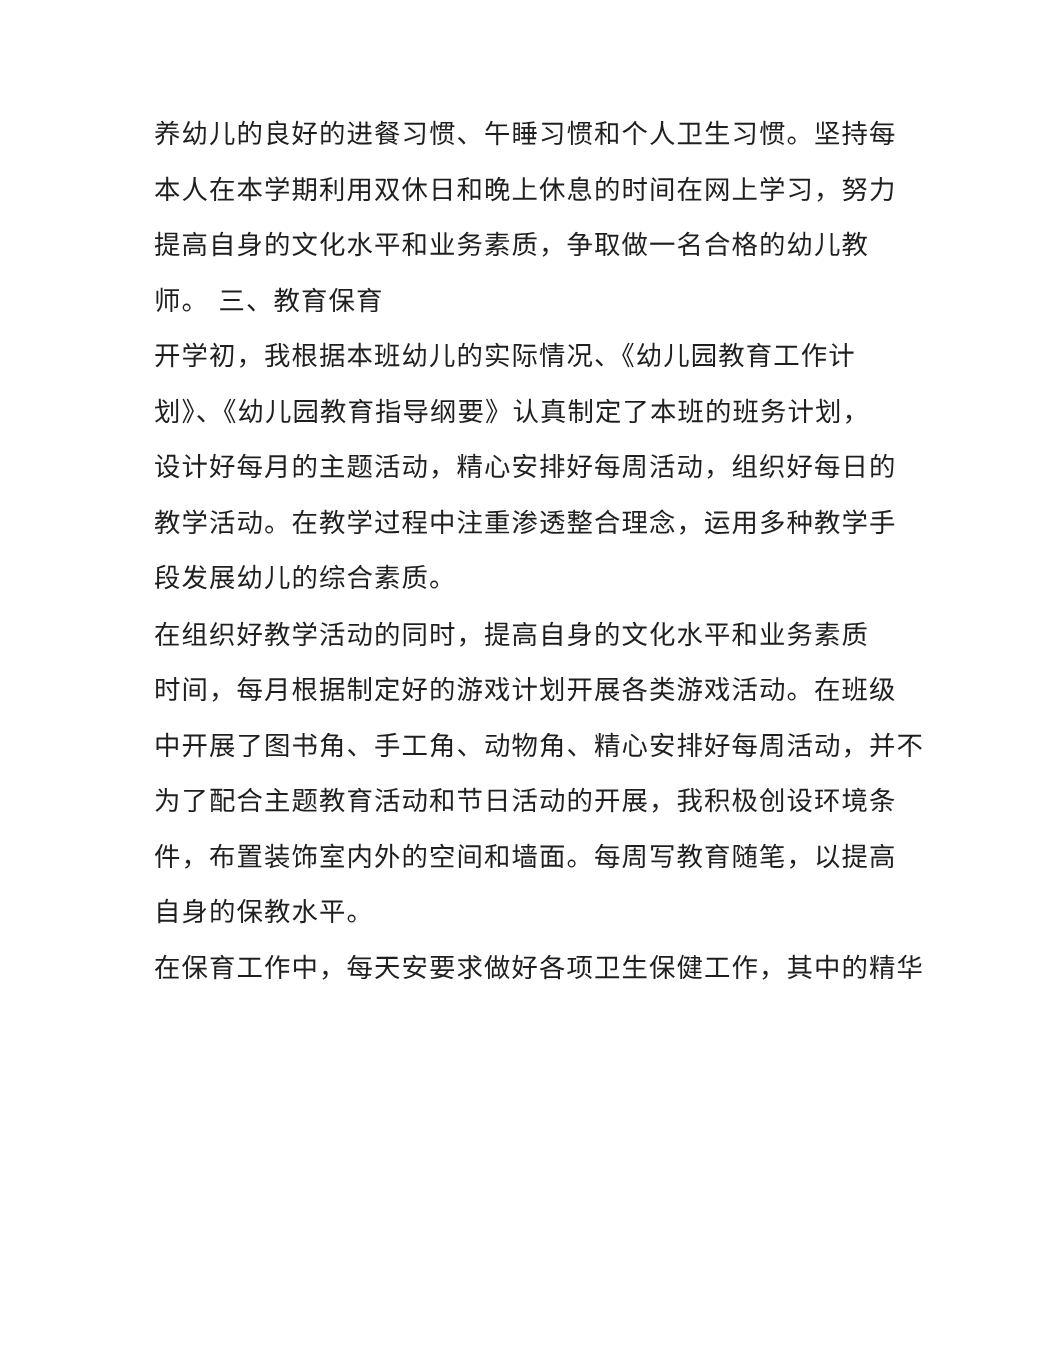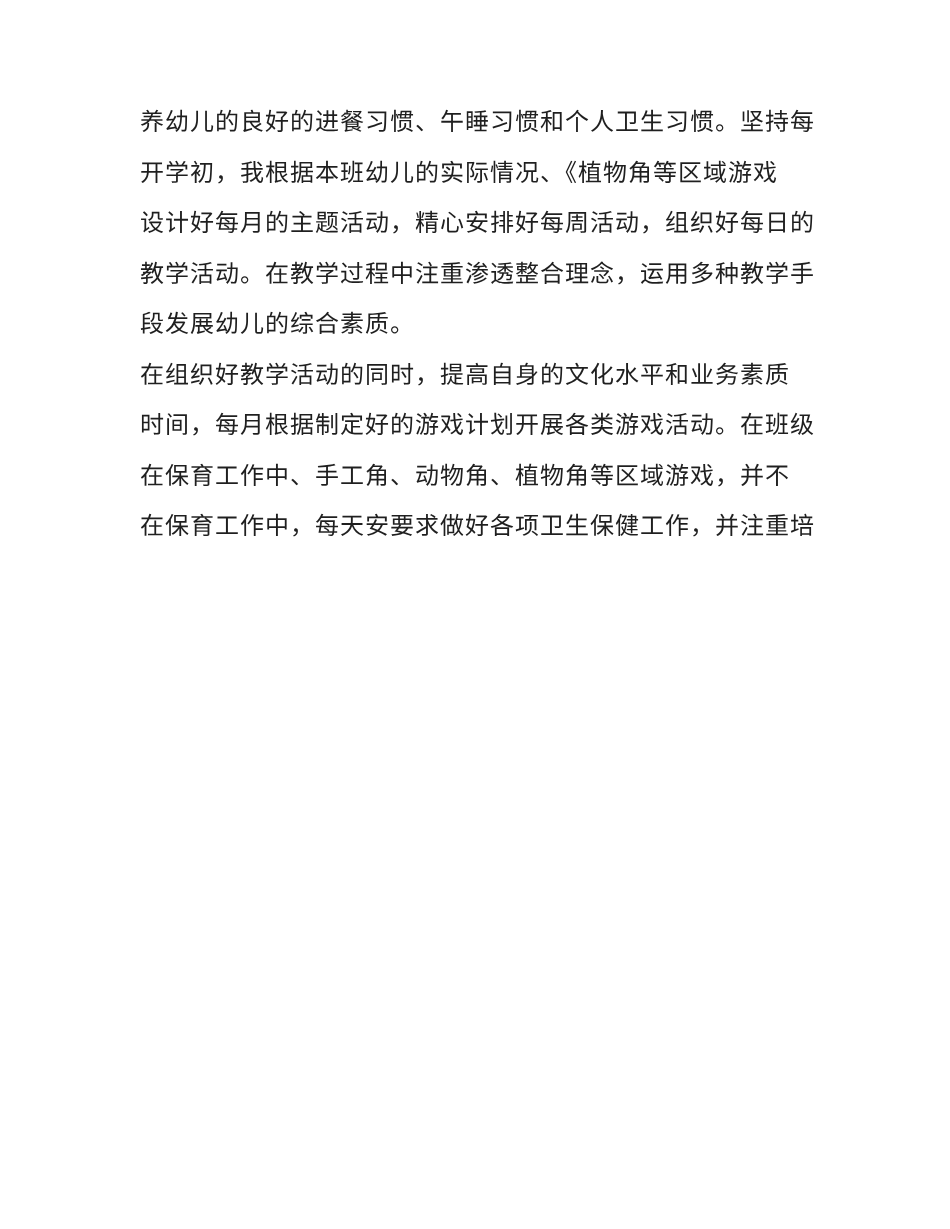"本人在本学期利用双休日和晚上休息的时间在网上学习，努力" div.paragraph { html: none -> <div> <div>本人在本学期利用双休日和晚上休息的时间在网上学习，努力</div> <div>提高自身的文化水平和业务素质，争取做一名合格的幼儿教</div> <div>师。 三、教育保育</div> </div> }
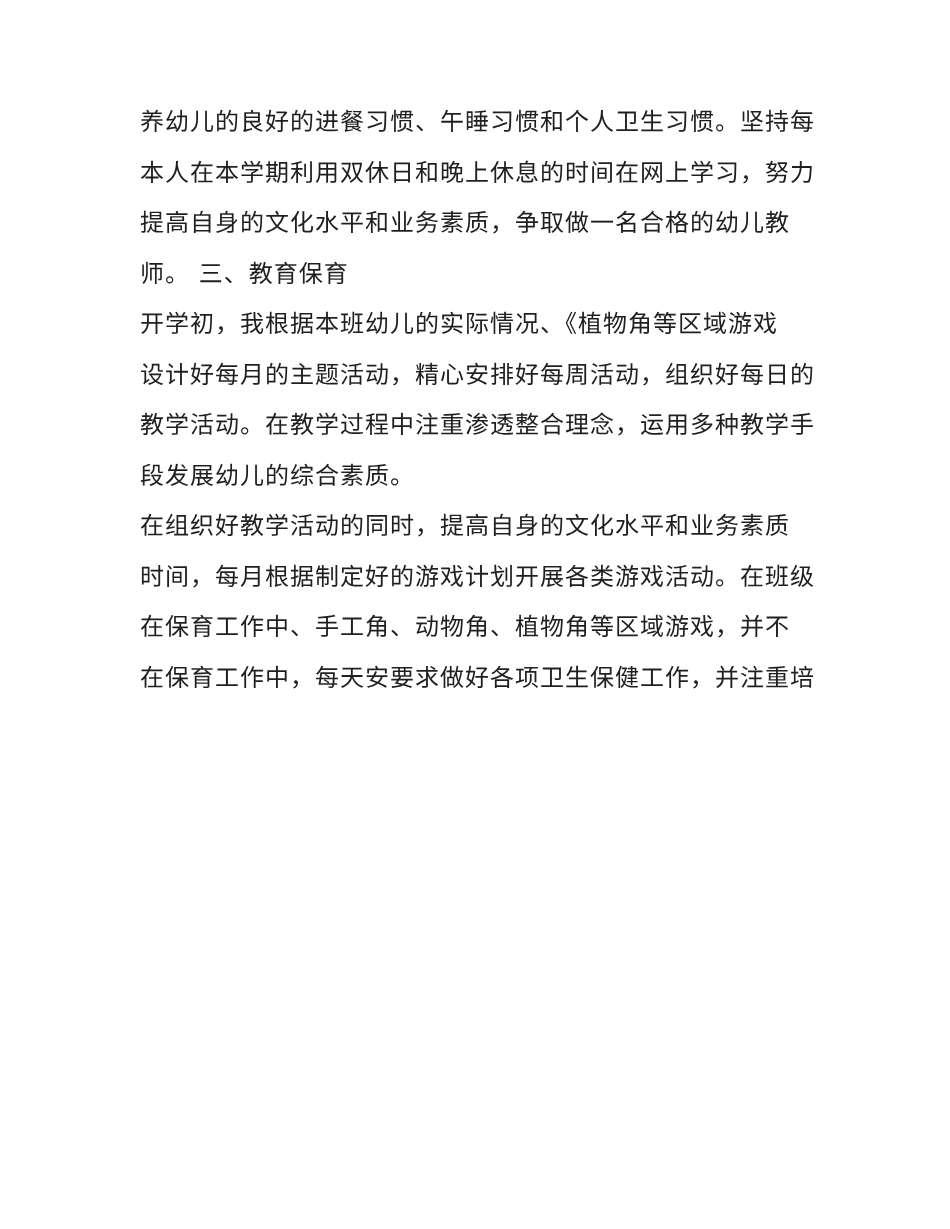"开学初，我根据本班幼儿的实际情况、《植物角等区域游戏" div.line { text: 植物角等区域游戏 -> 幼儿园教育工作计 }
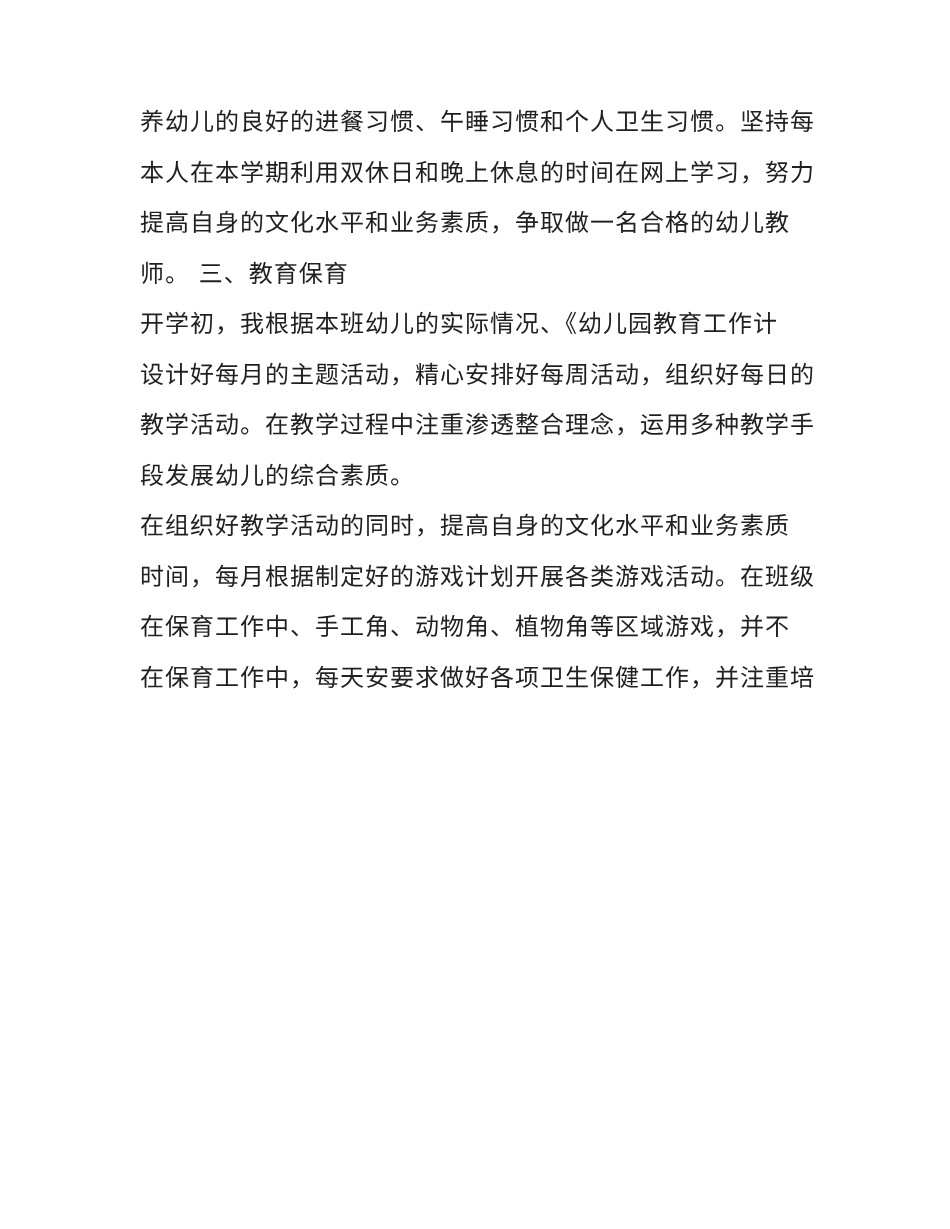"划》、《幼儿园教育指导纲要》认真制定了本班的班务计划，" div.line { html: none -> <div>划》、《幼儿园教育指导纲要》认真制定了本班的班务计划，</div> }
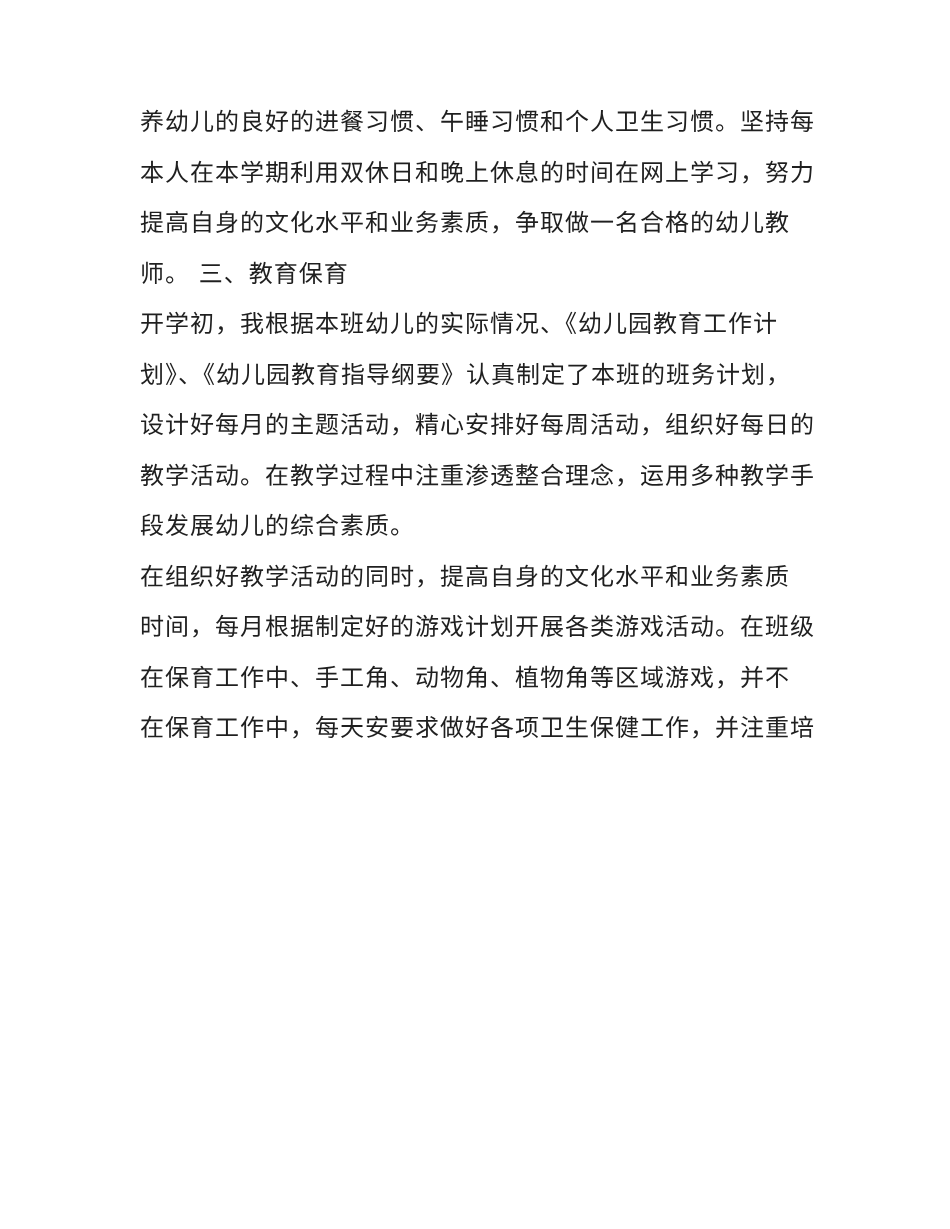"在保育工作中、手工角、动物角、植物角等区域游戏，并不" div.line { text: 在保育工作中、手工角、动物角、植物角等区域游戏 -> 中开展了图书角、手工角、动物角、精心安排好每周活动 }
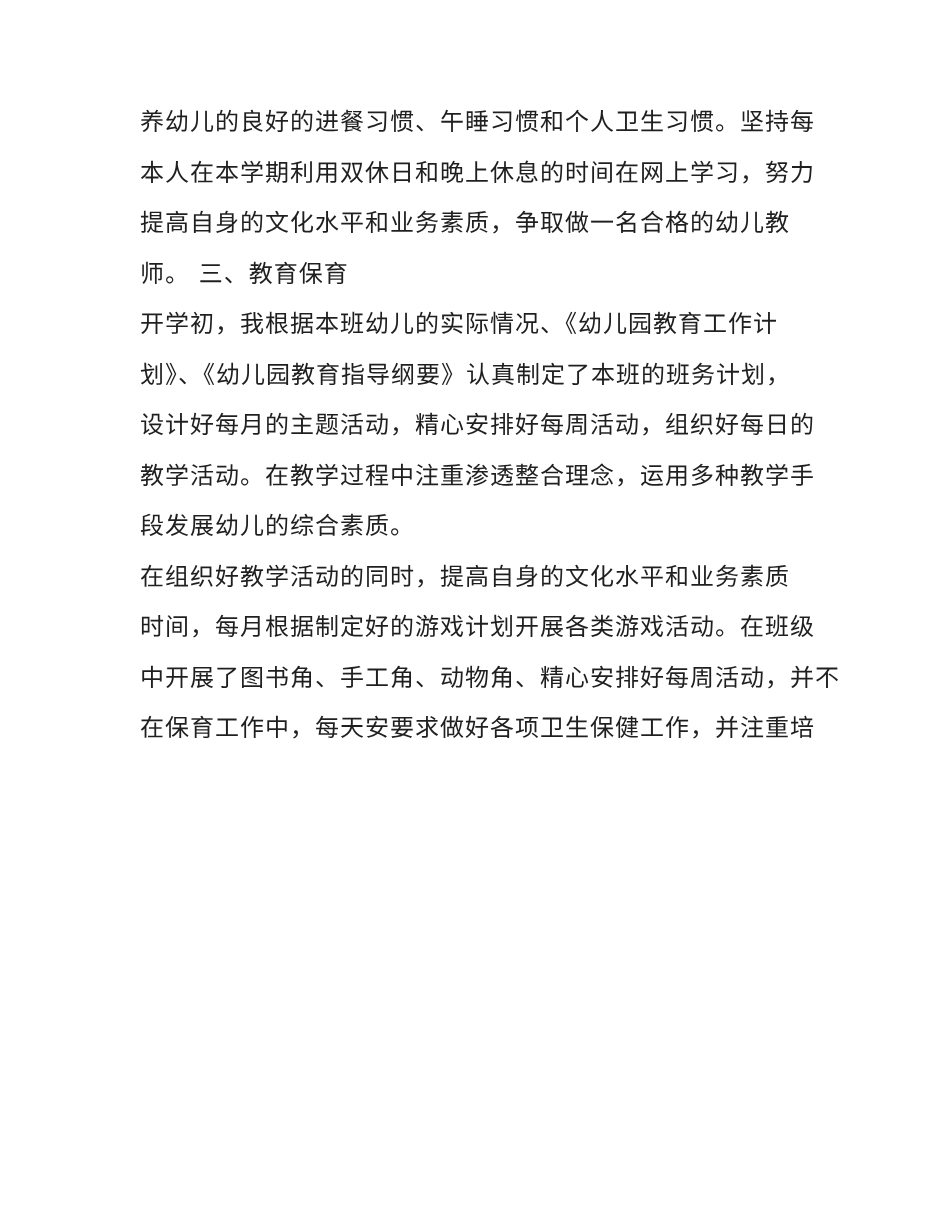"为了配合主题教育活动和节日活动的开展，我积极创设环境条" div.paragraph { html: none -> <div> <div>为了配合主题教育活动和节日活动的开展，我积极创设环境条</div> <div>件，布置装饰室内外的空间和墙面。每周写教育随笔，以提高</div> <div>自身的保教水平。</div> </div> }
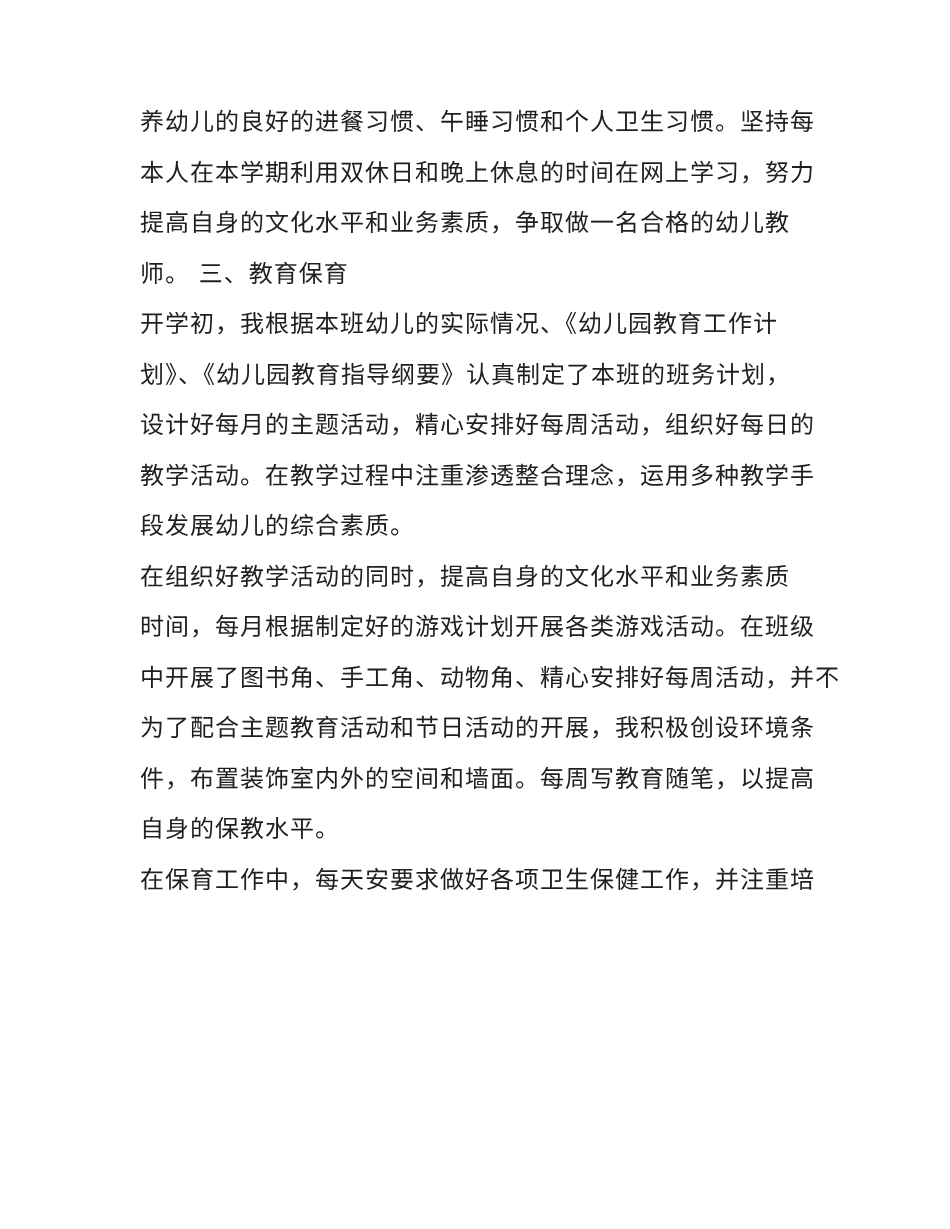"在保育工作中，每天安要求做好各项卫生保健工作，并注重培" div.line { text: 并注重培 -> 其中的精华 }
